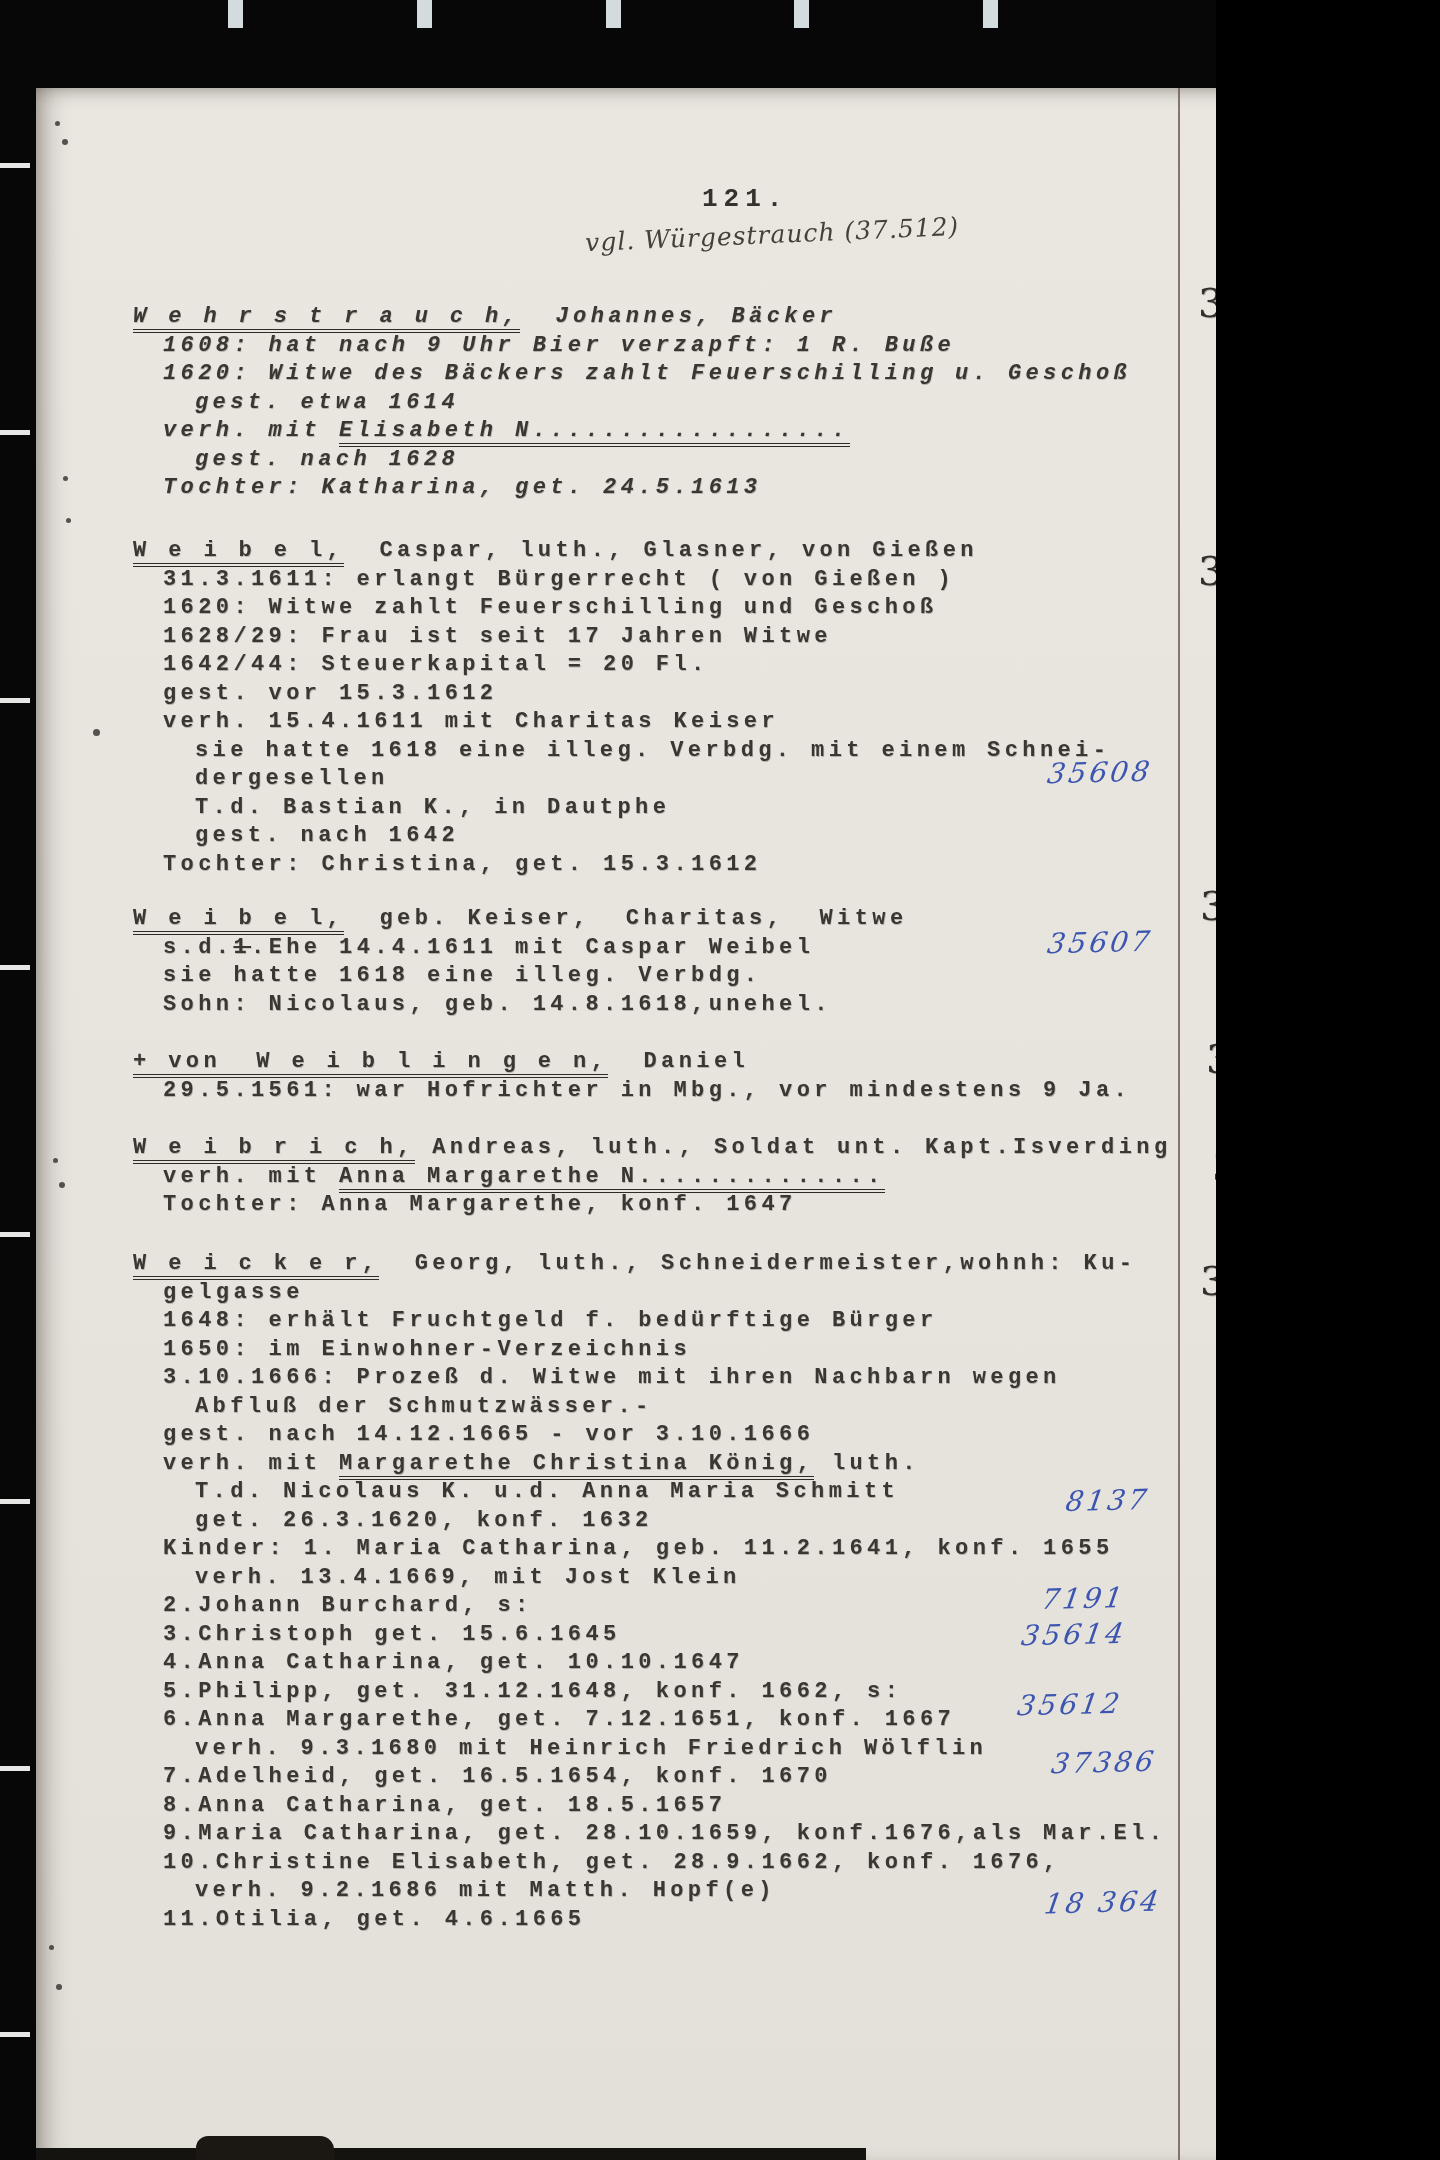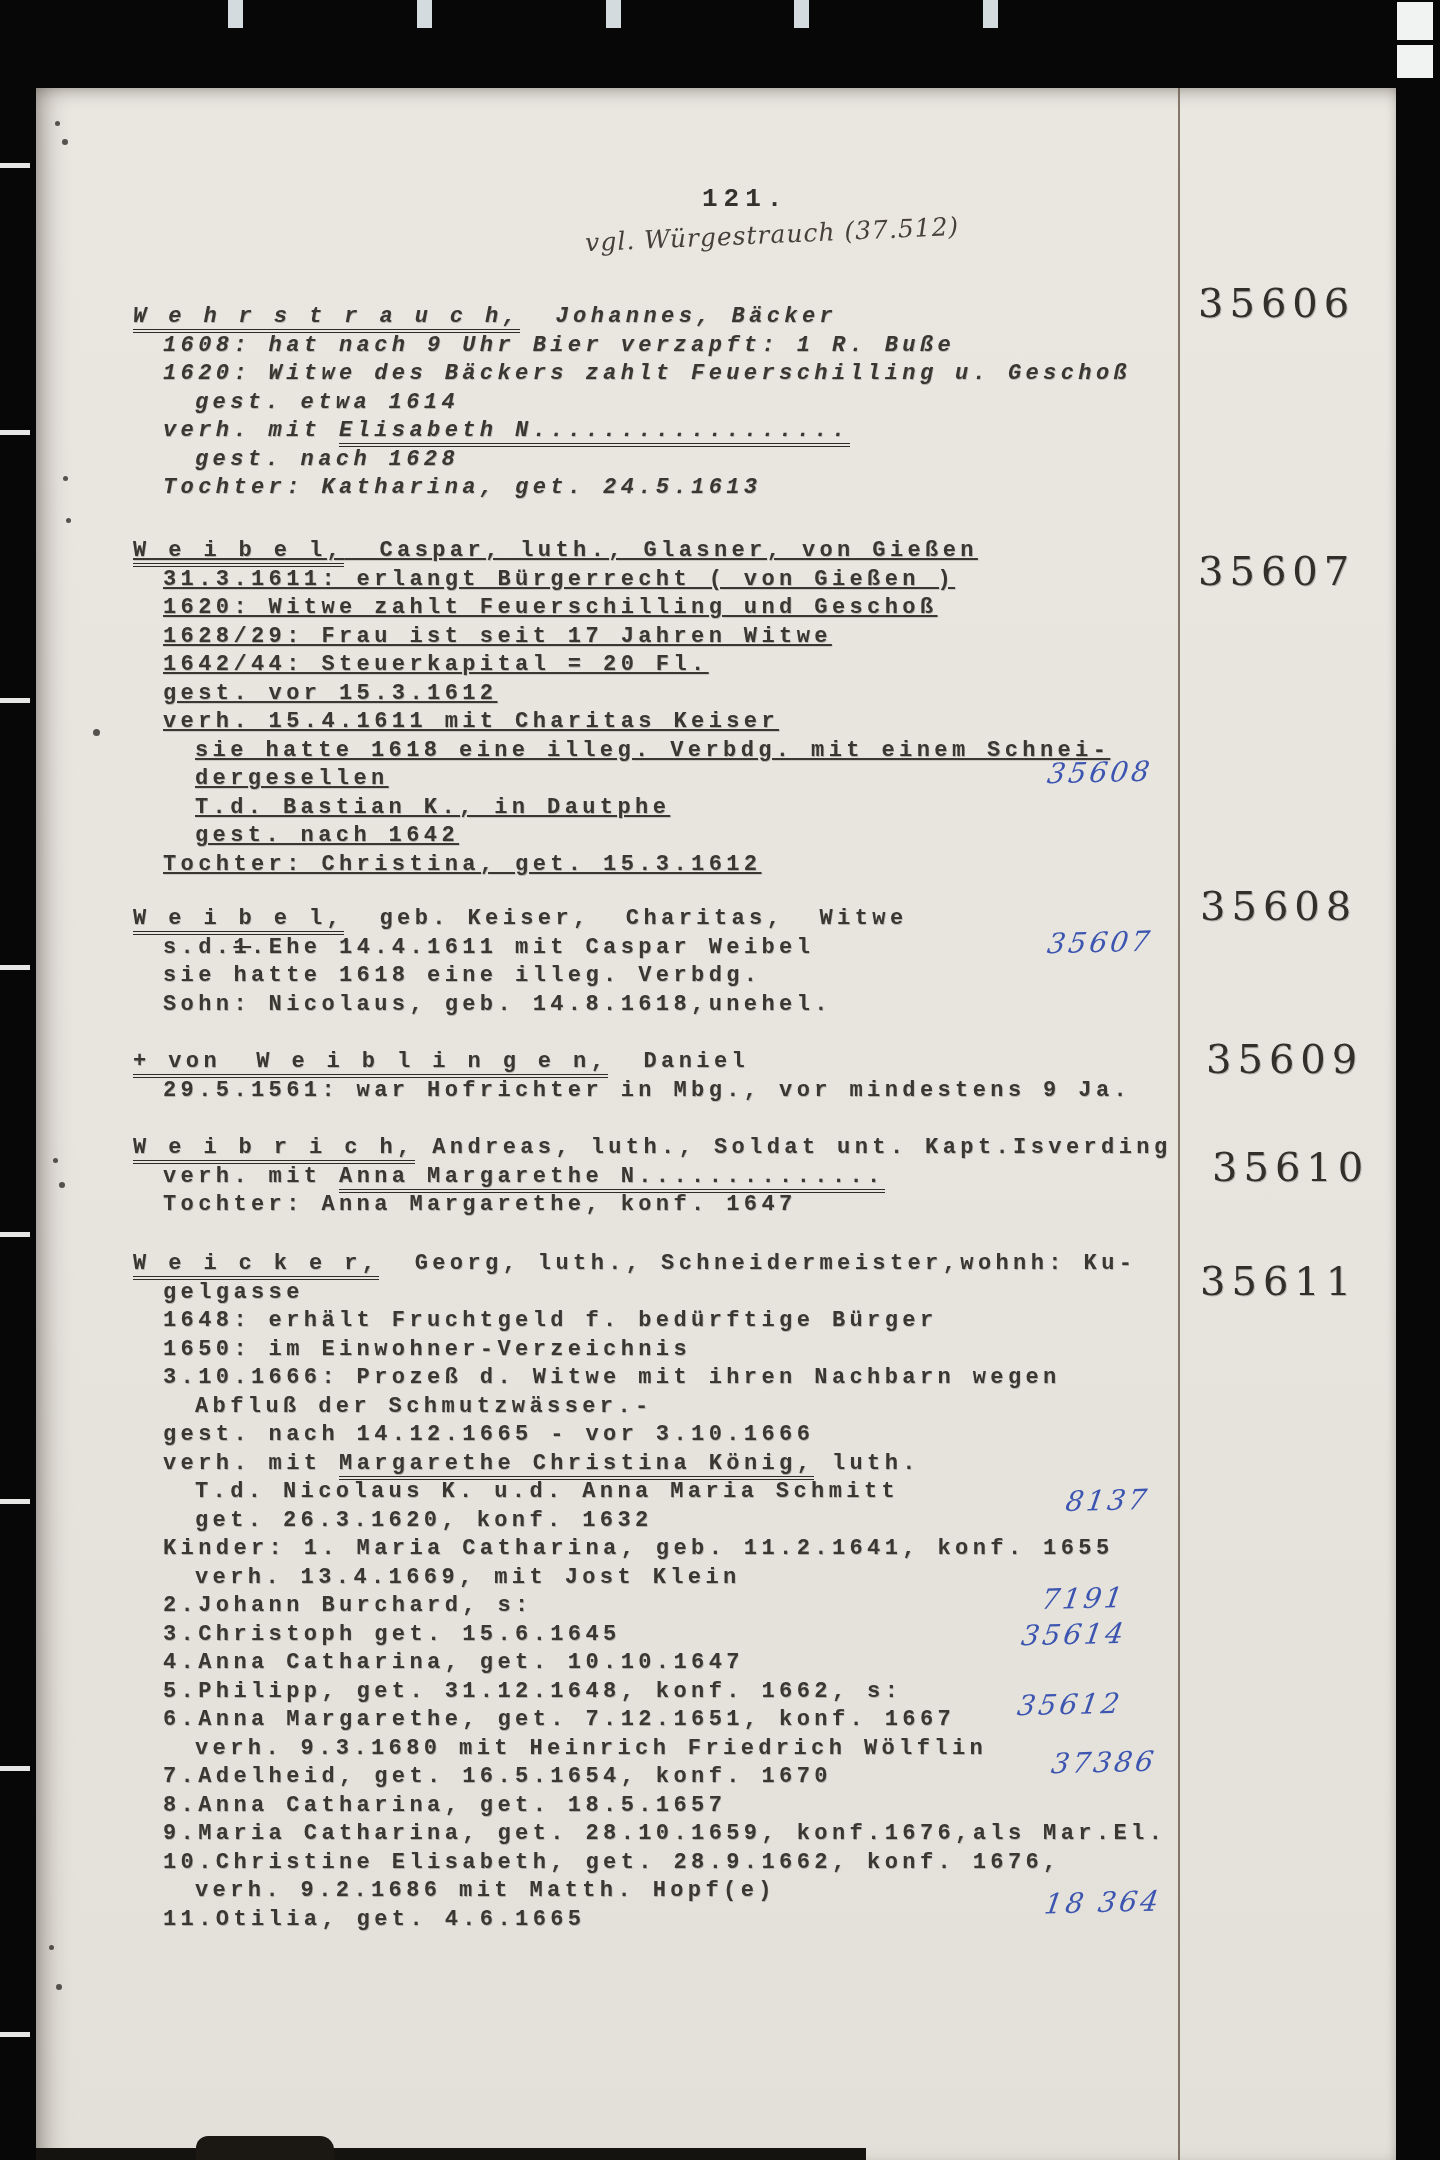"121." .scan { width: 1440px -> 1216px }
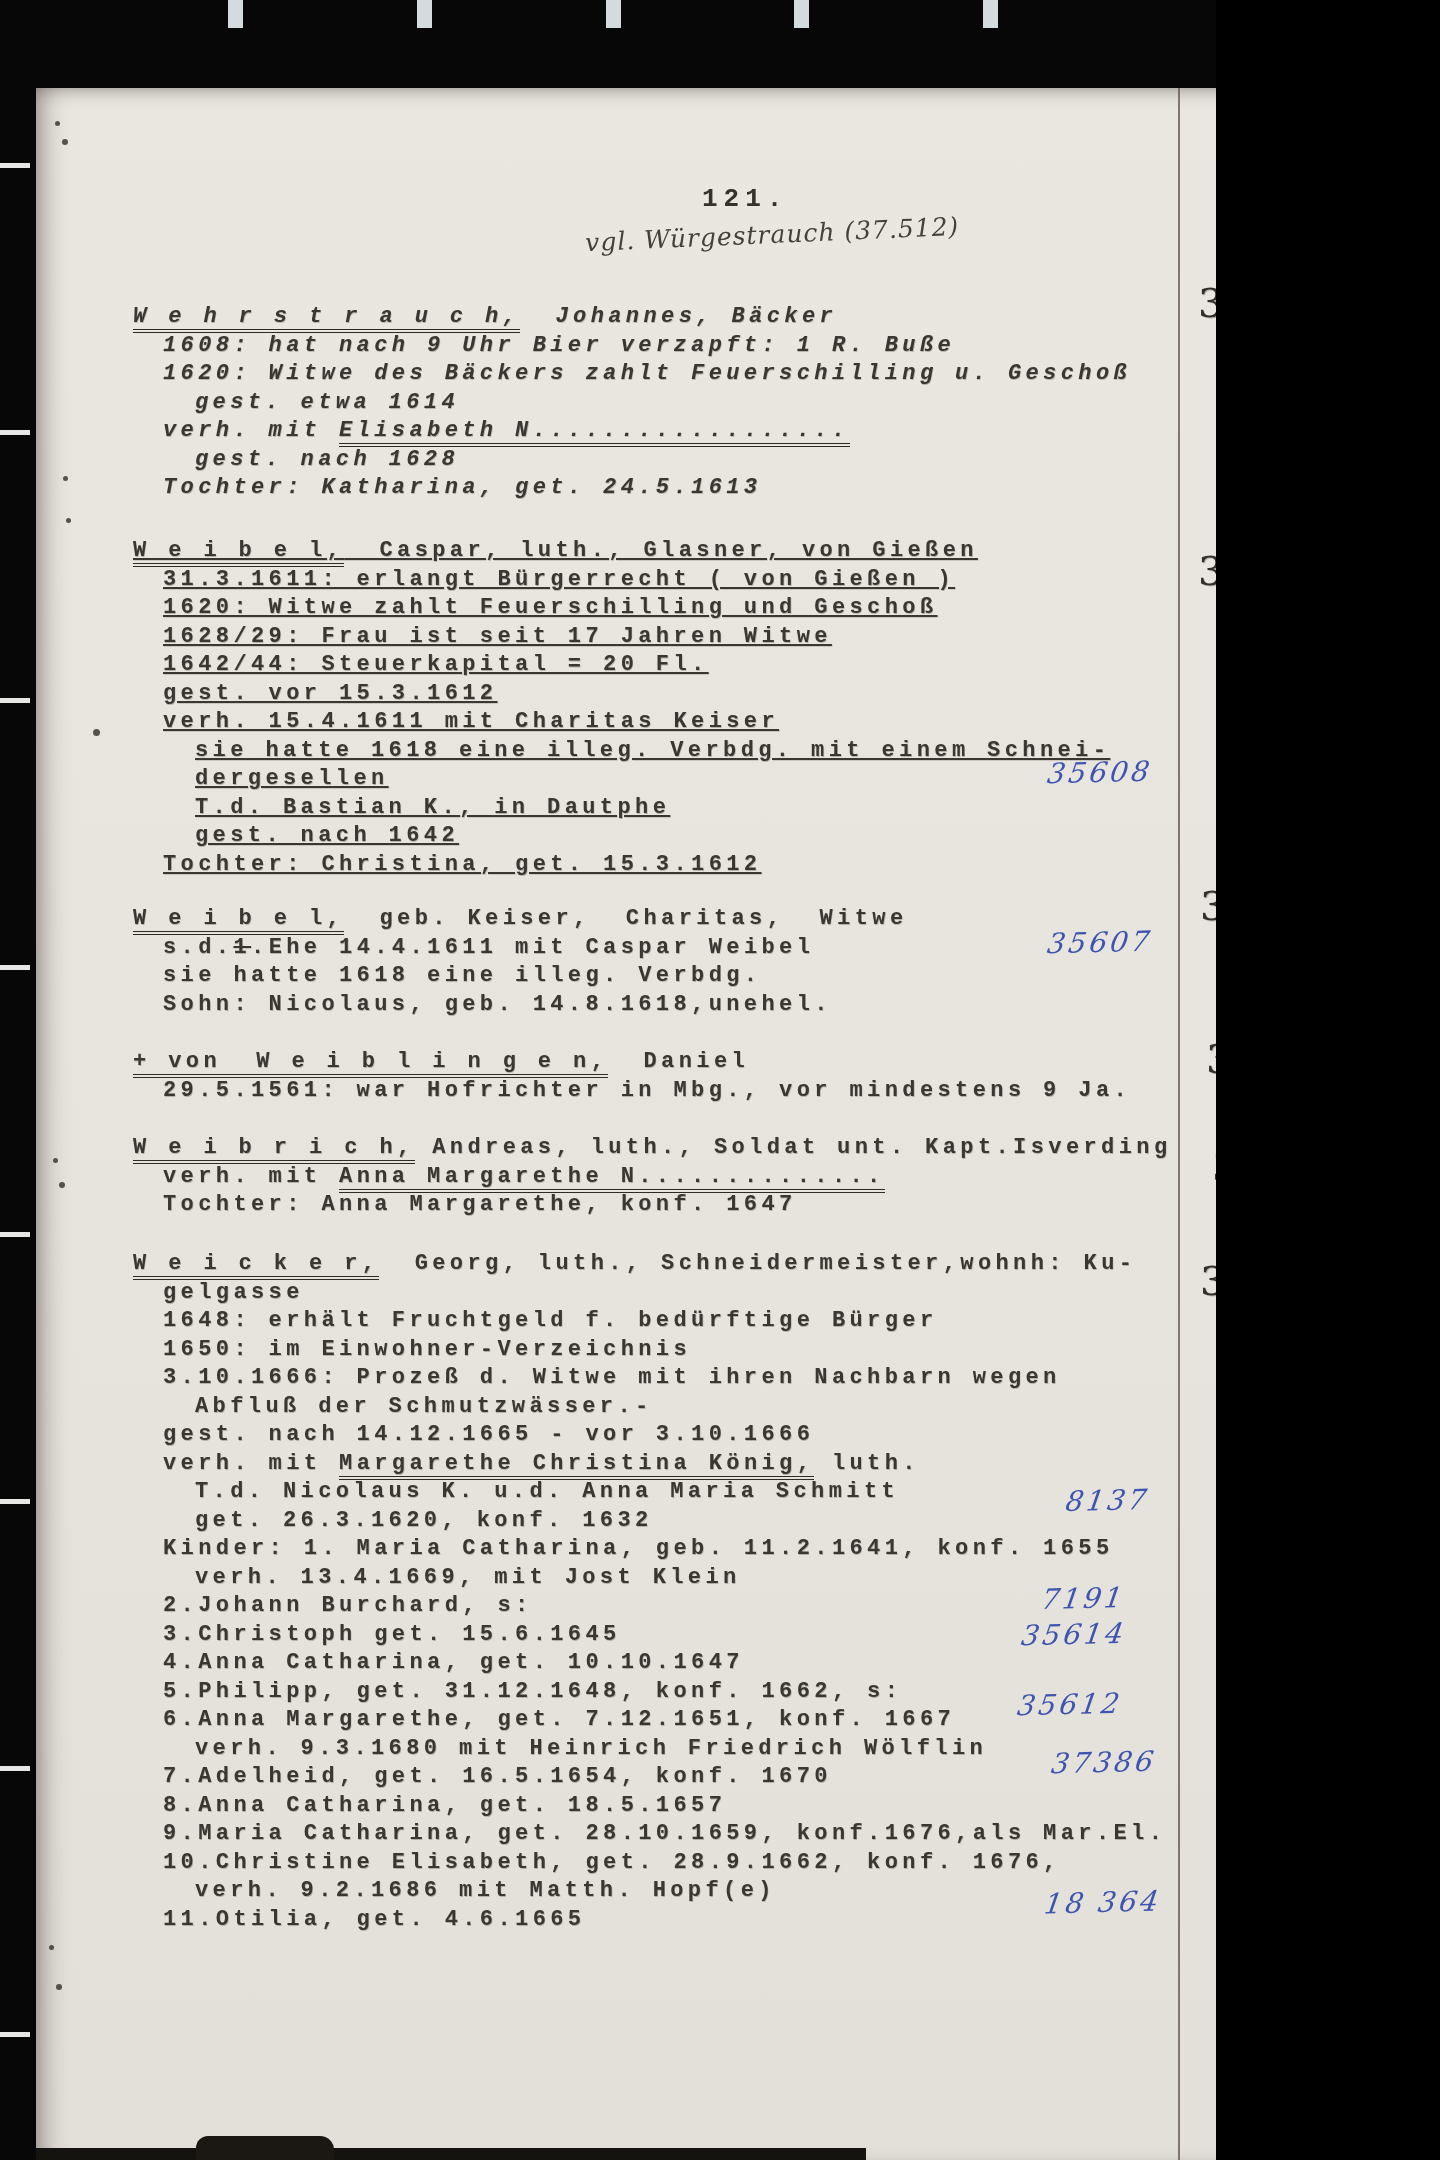"W e i b e l, Caspar," div.entry { text-decoration: underline -> none }
